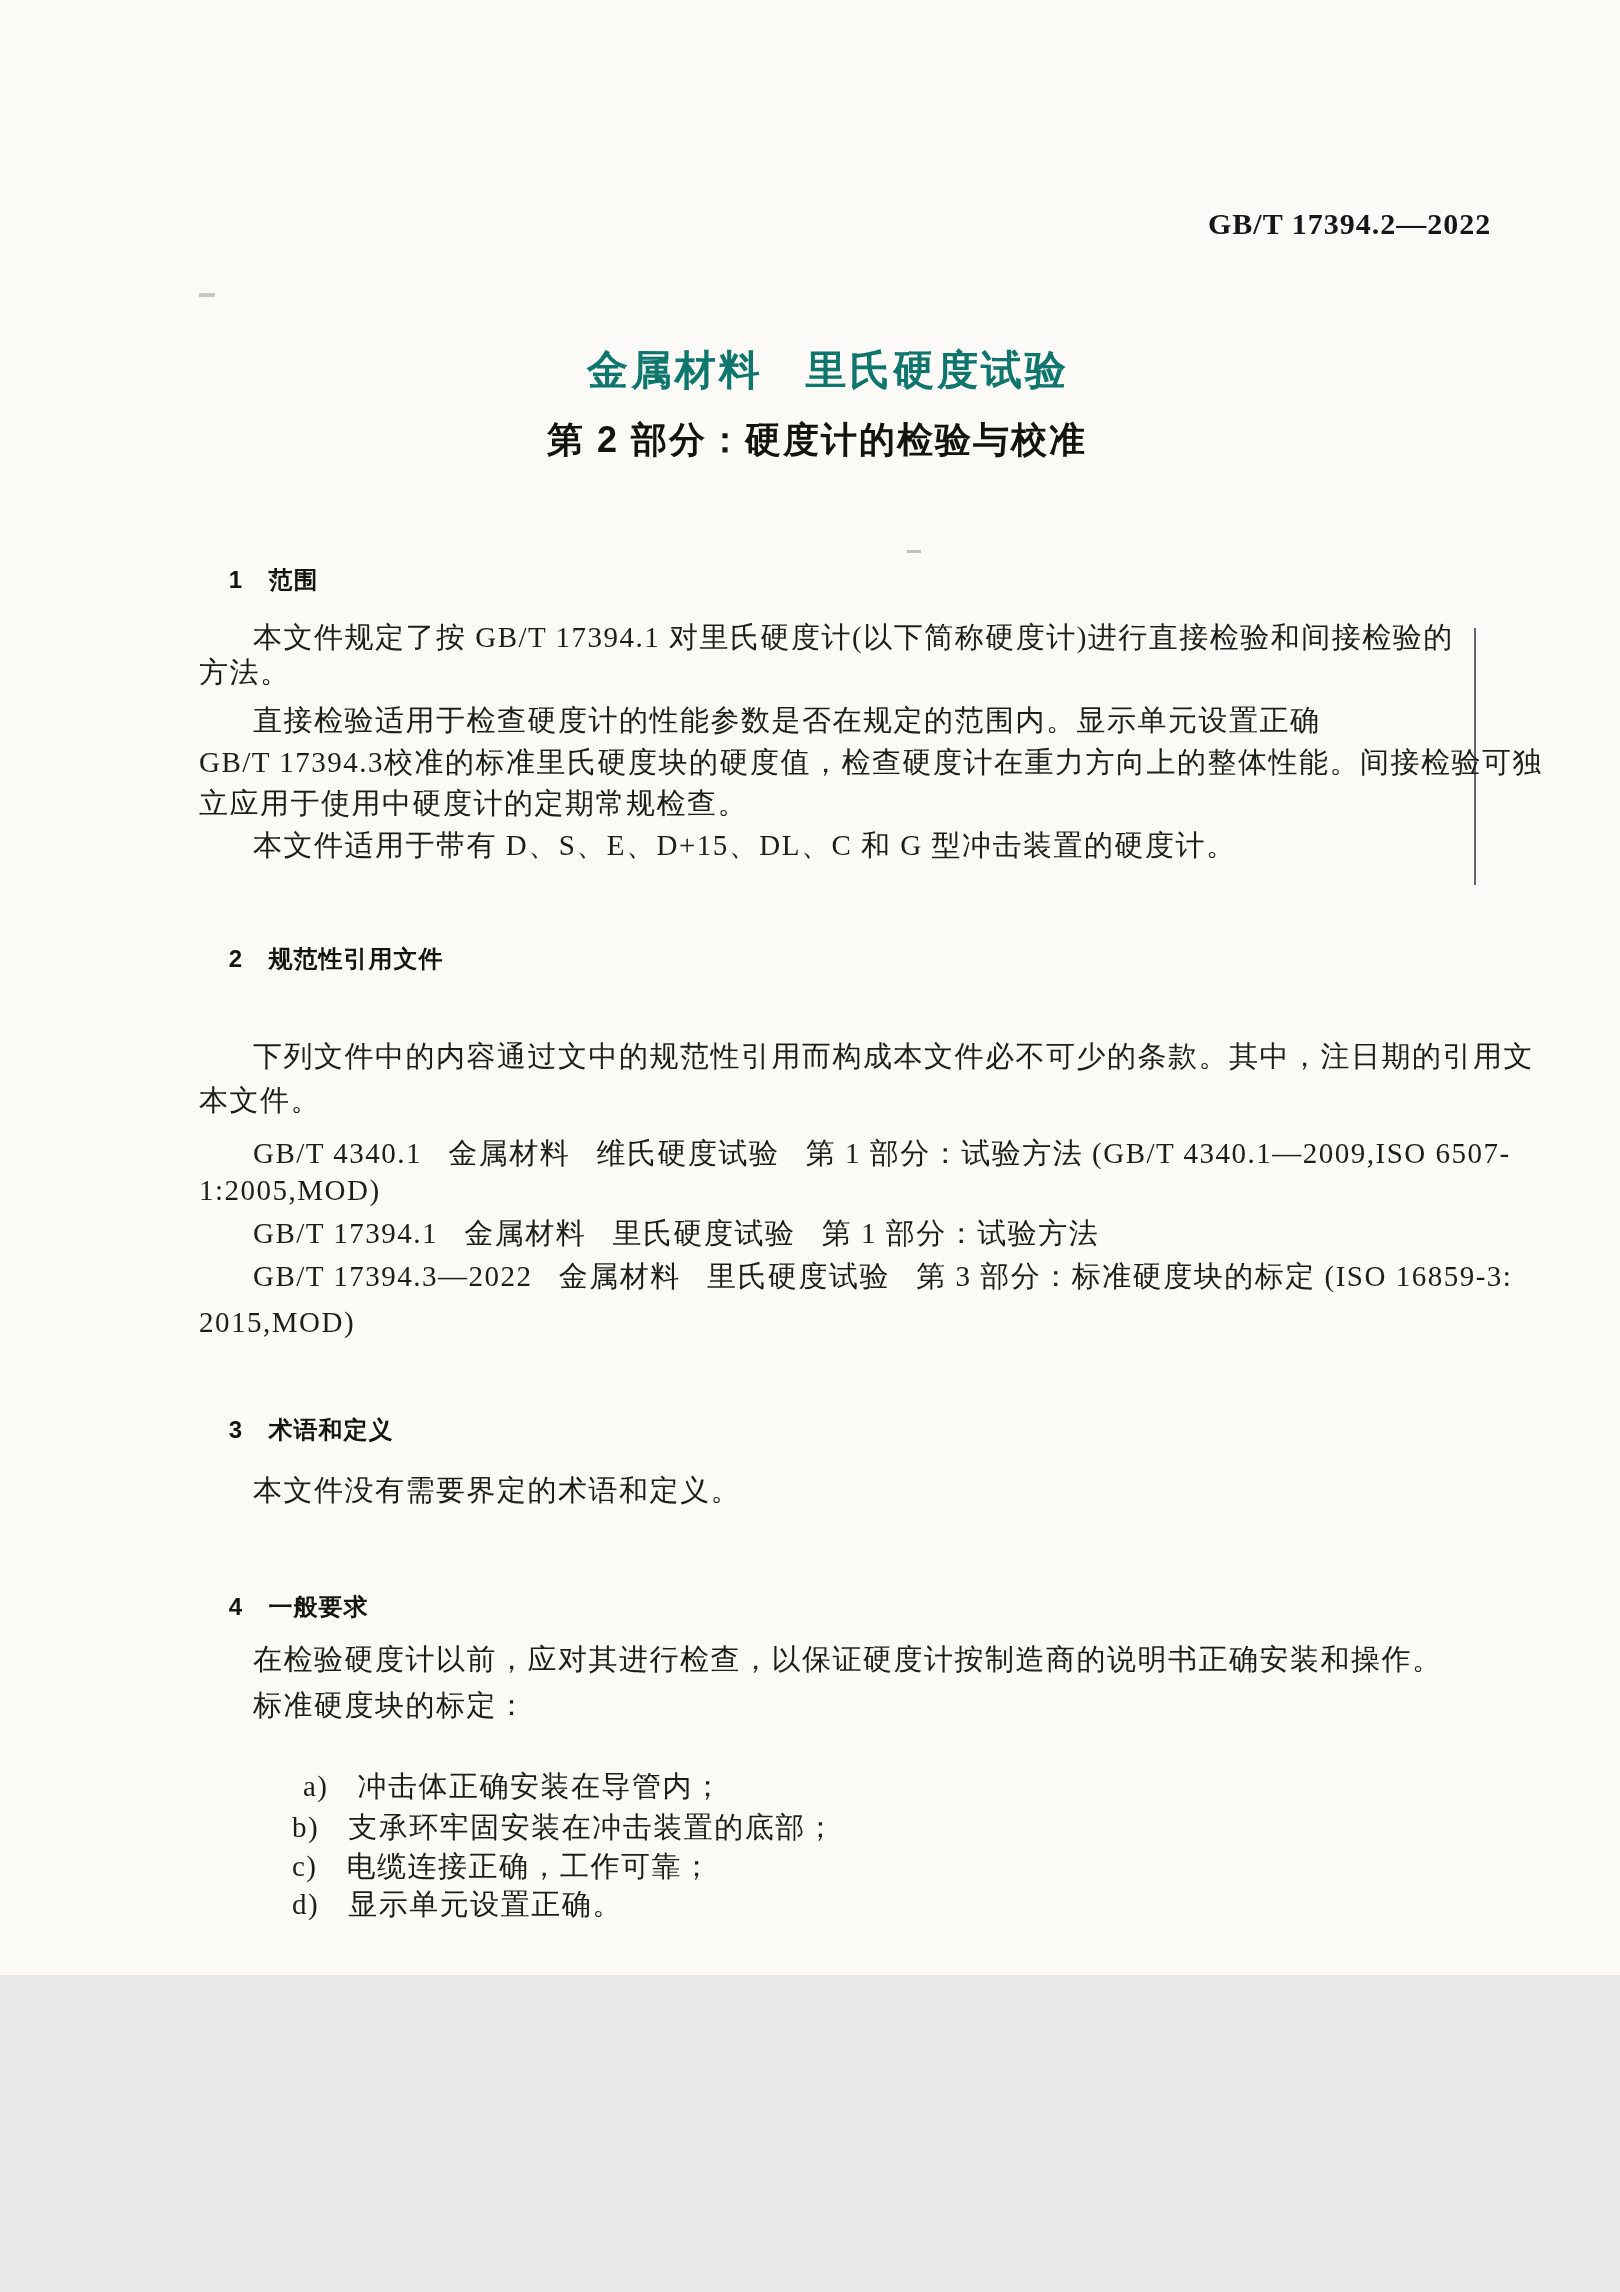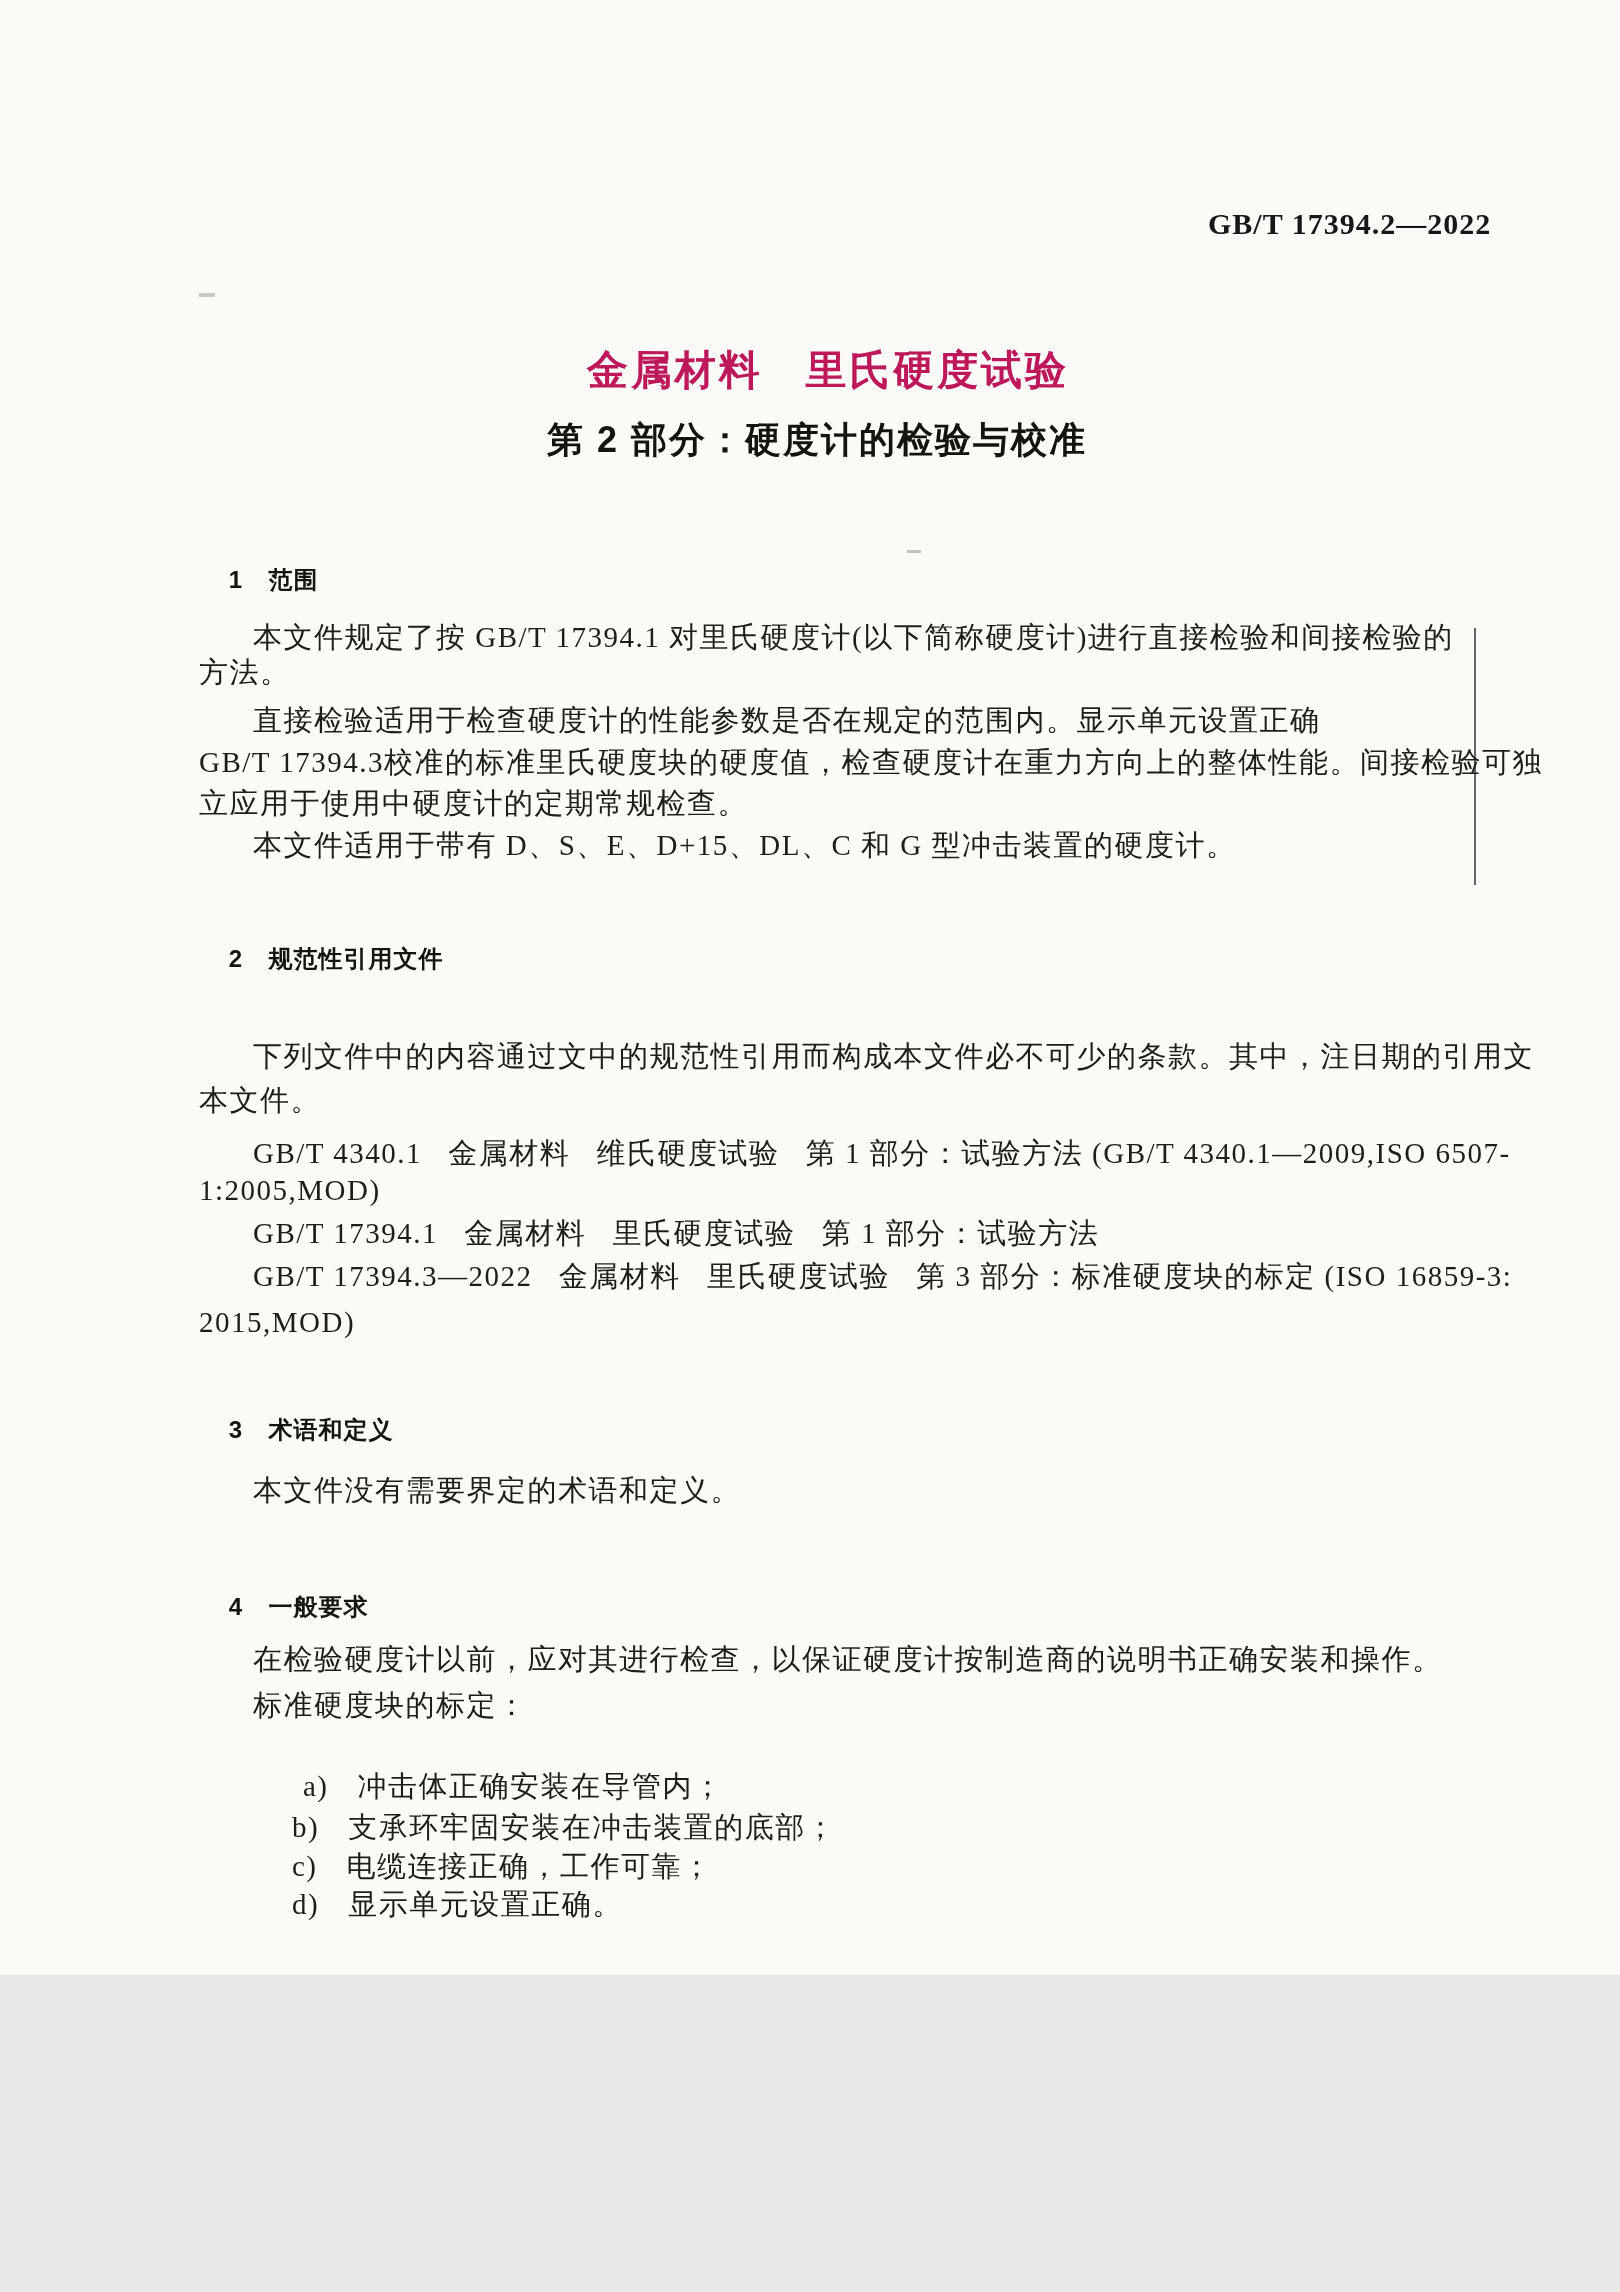"金属材料 里氏硬度试验" .title1 { color: #be185d -> #0f766e }
